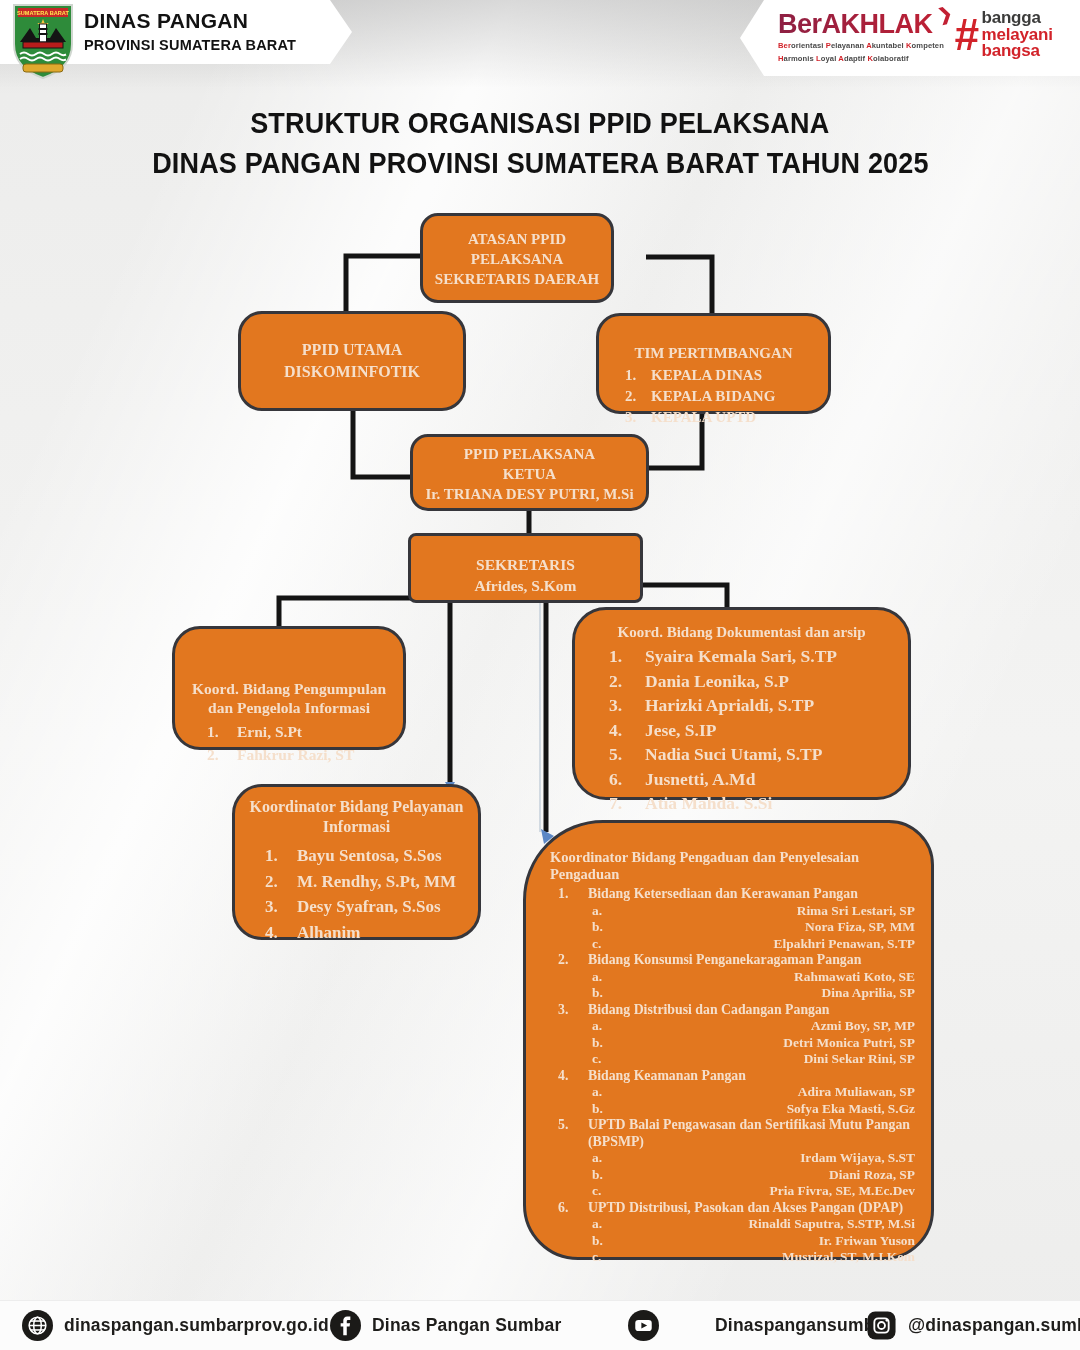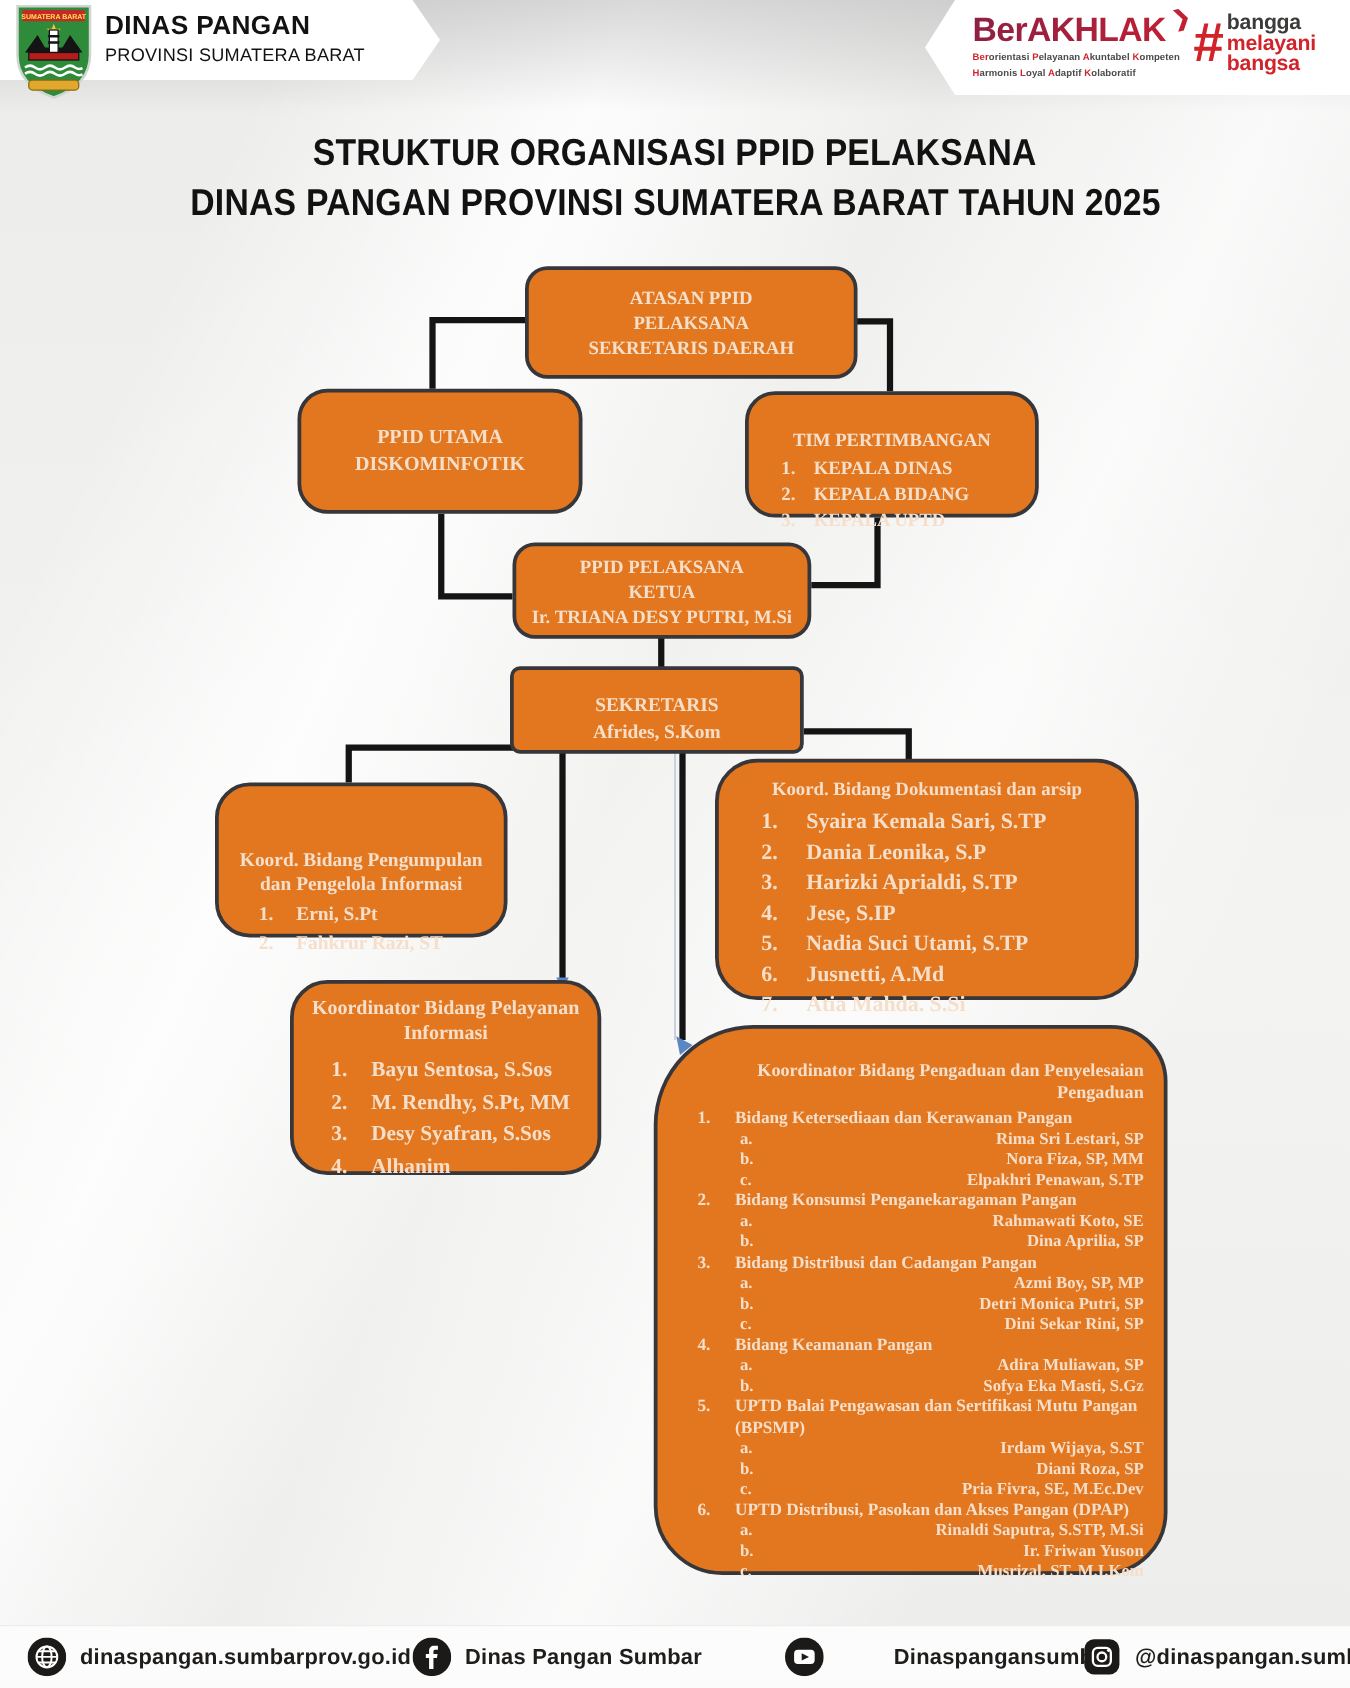"PROVINSI SUMATERA BARAT" .agency-sub { font-weight: normal -> bold }
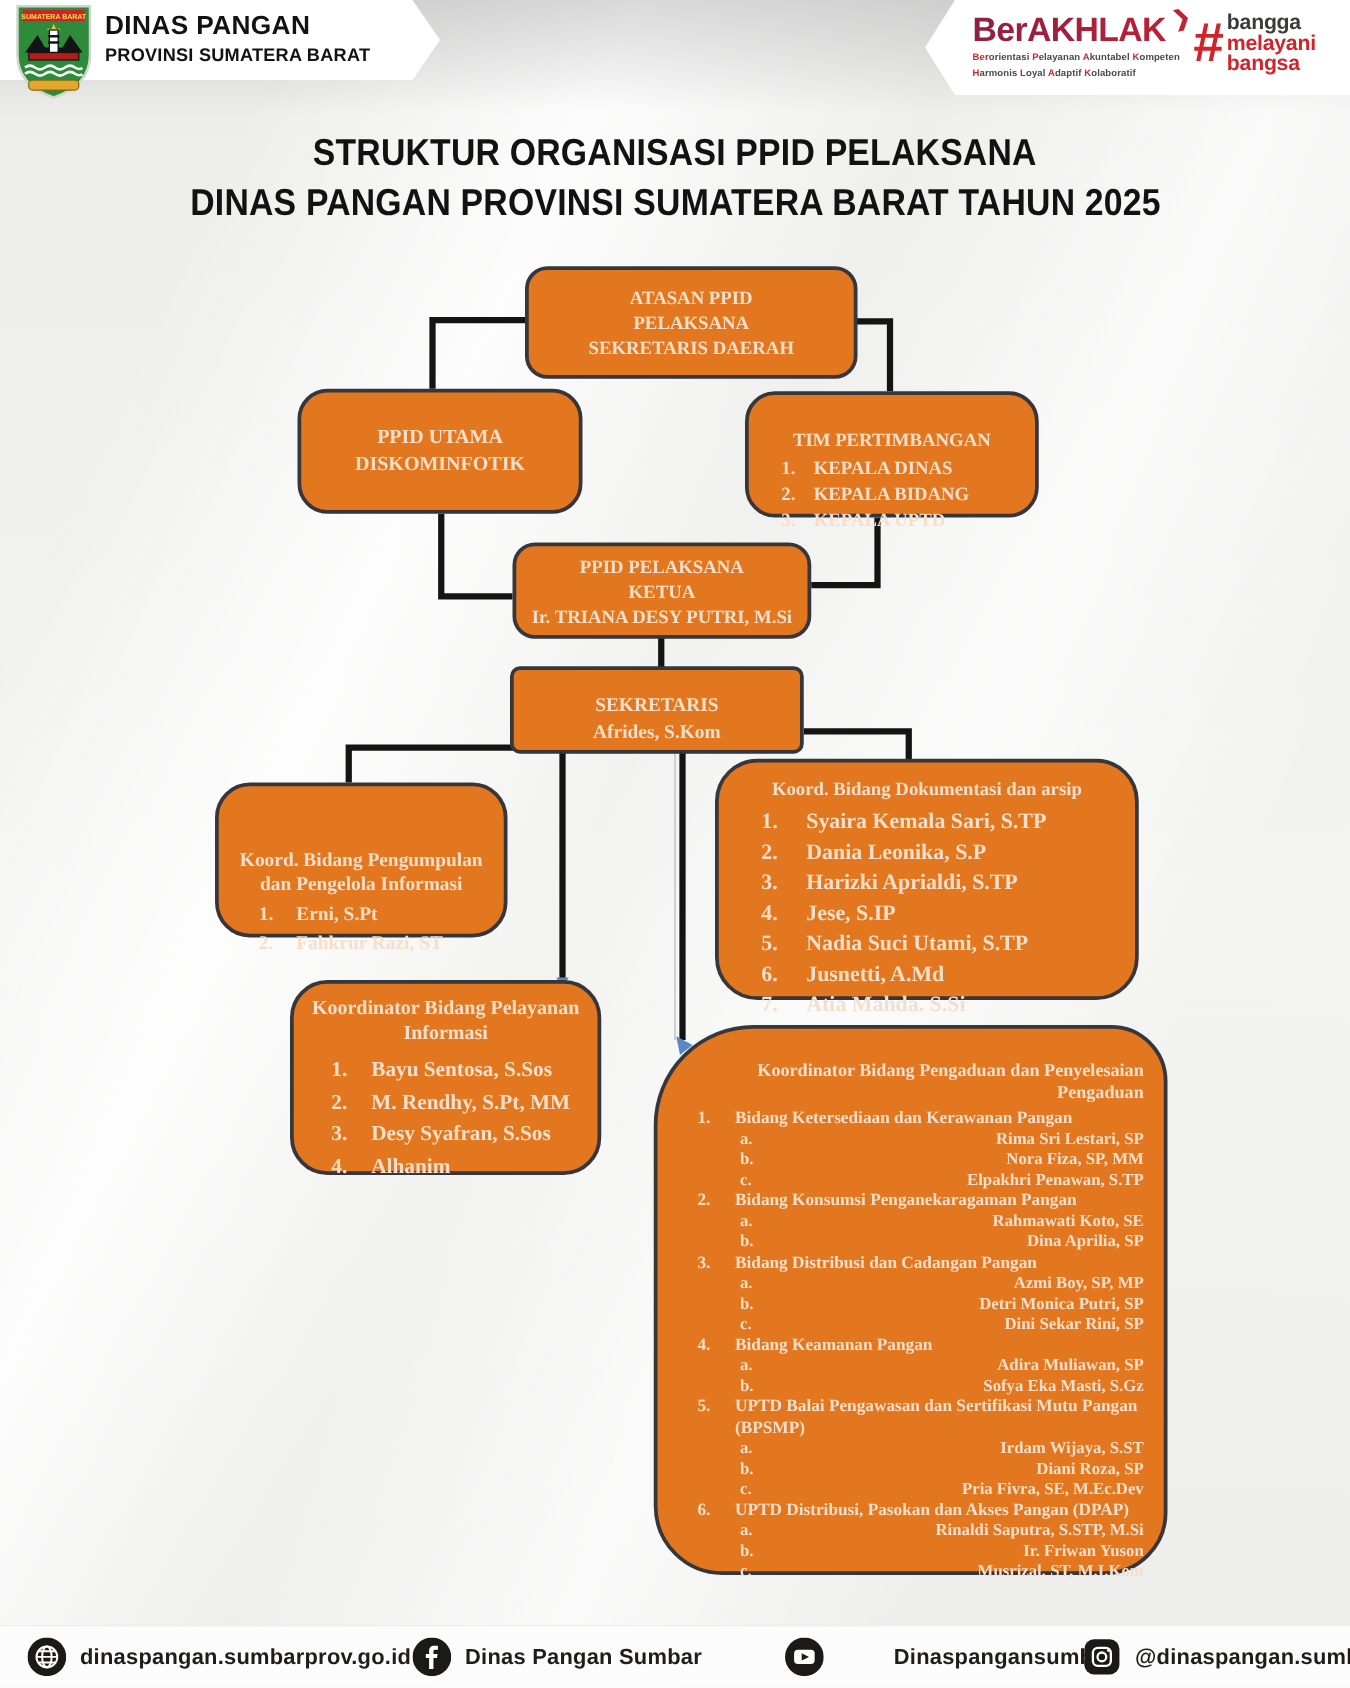"ATASAN PPID" .atasan { width: 266px -> 194px }
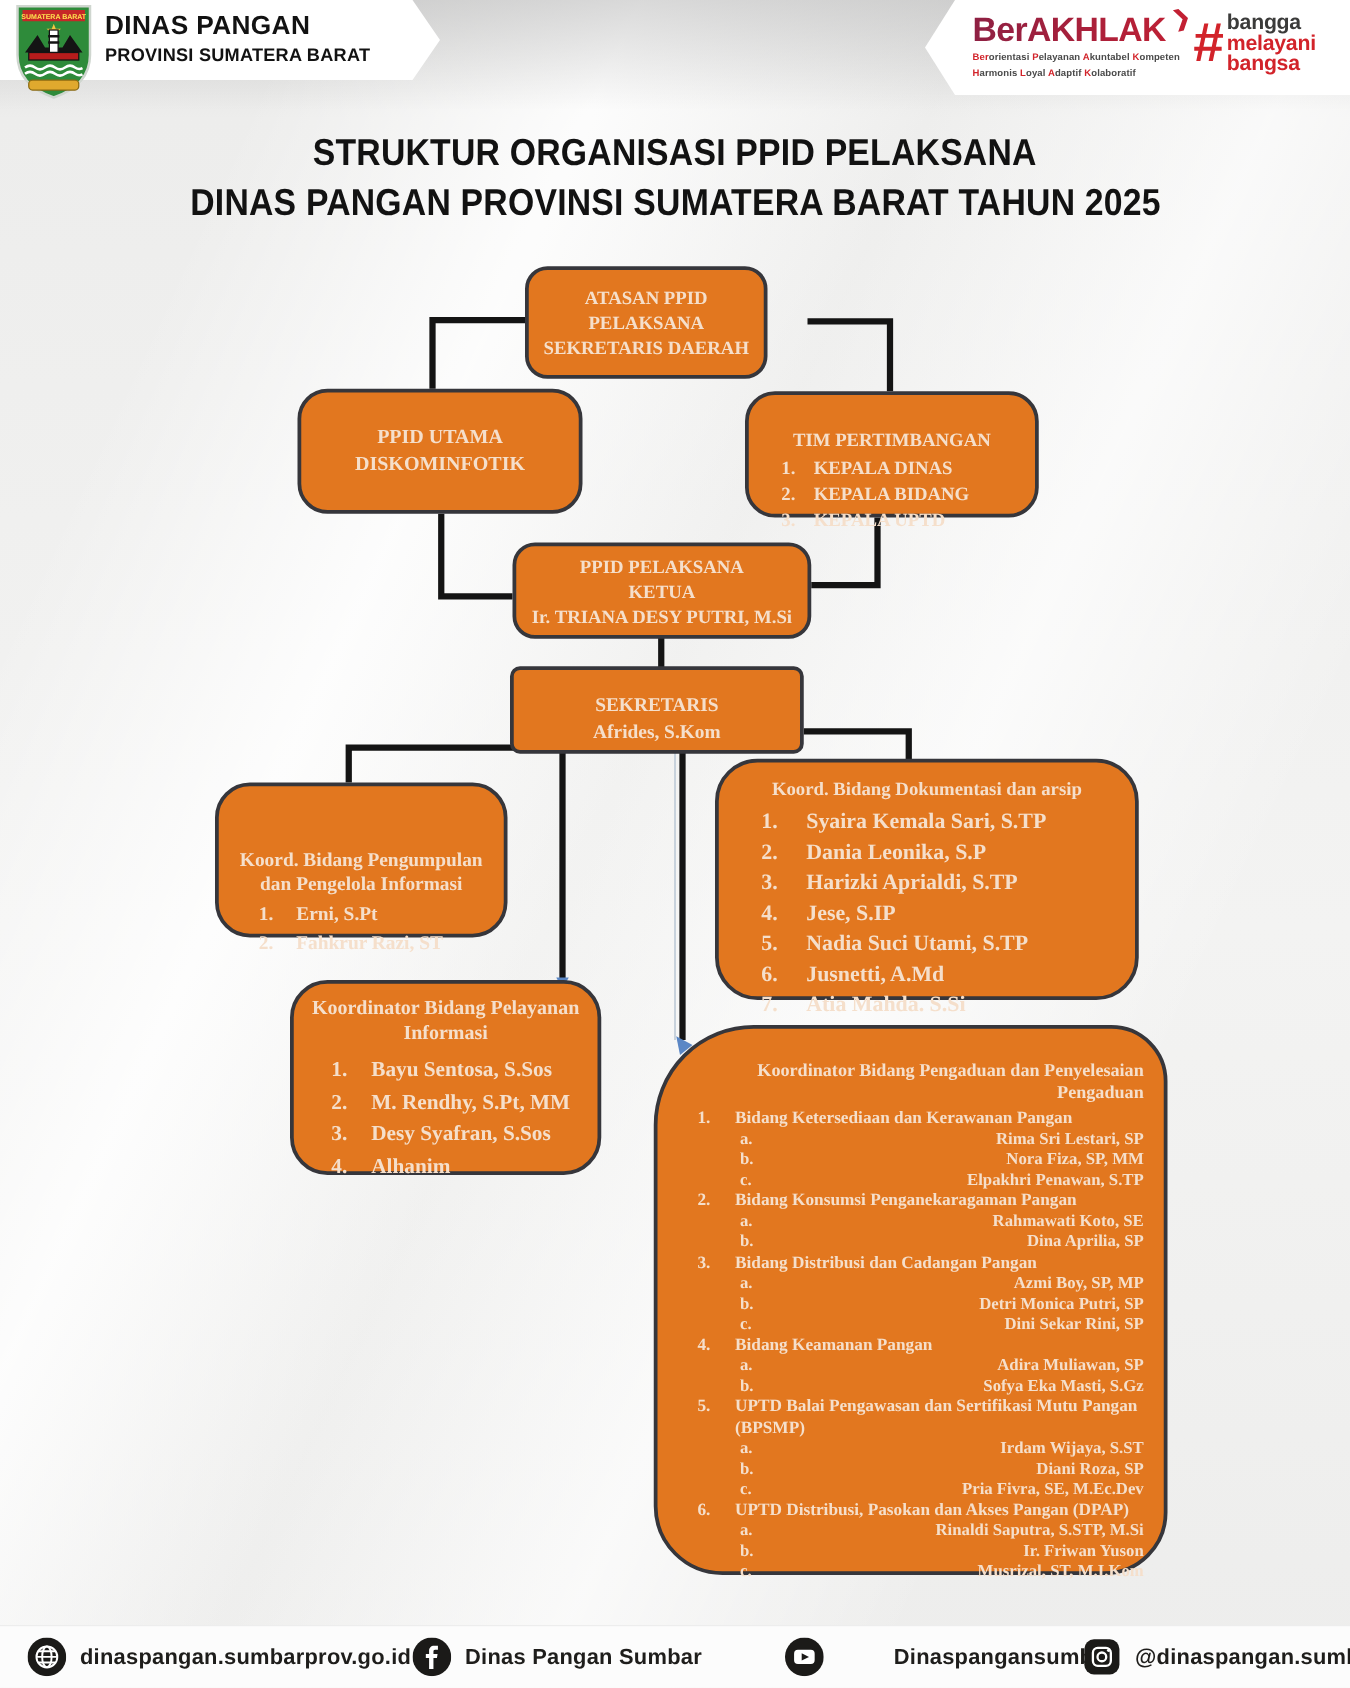"Koordinator Bidang Pengaduan dan" .p-title { text-align: right -> left }
